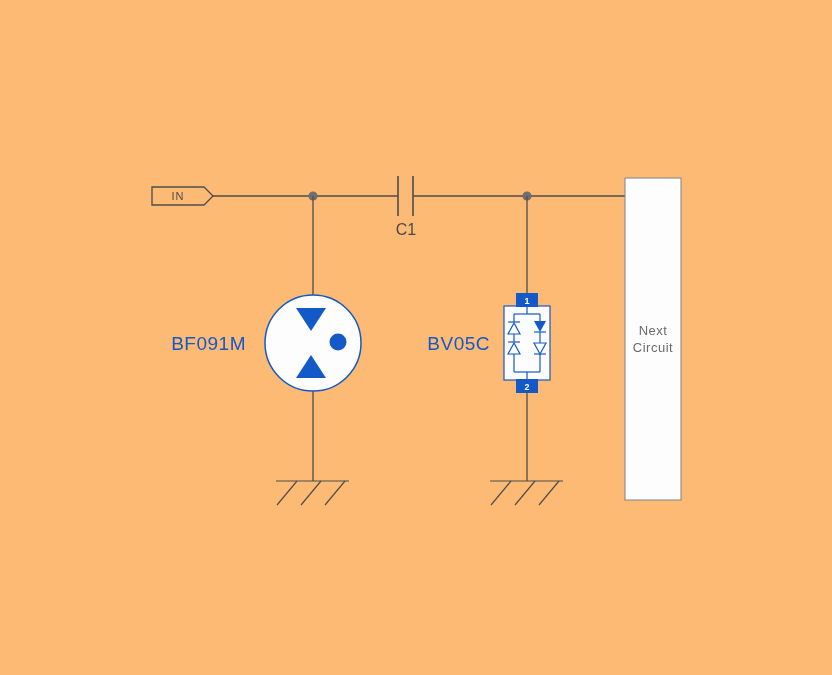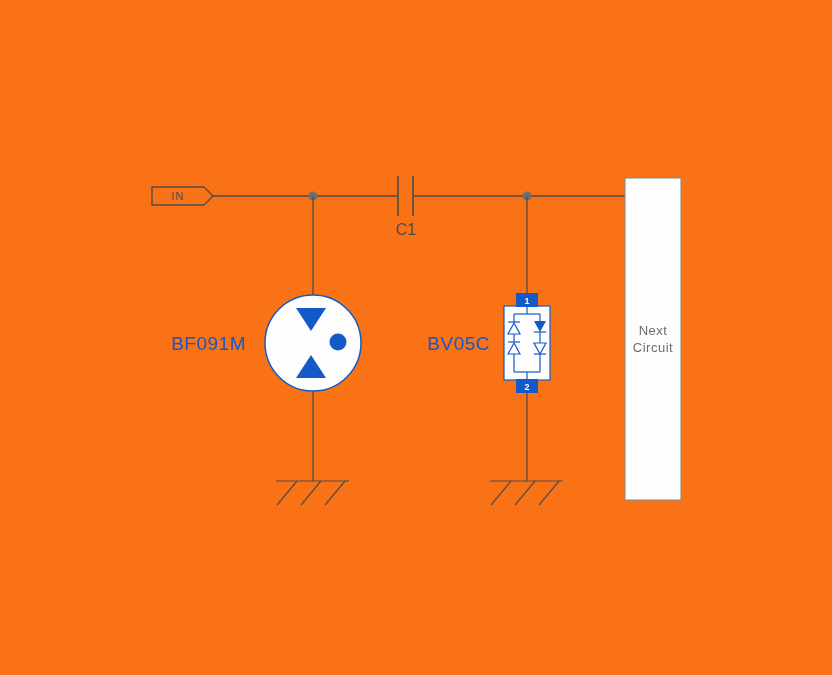"IN" .stage { background: #f97316 -> #fdba74 }
